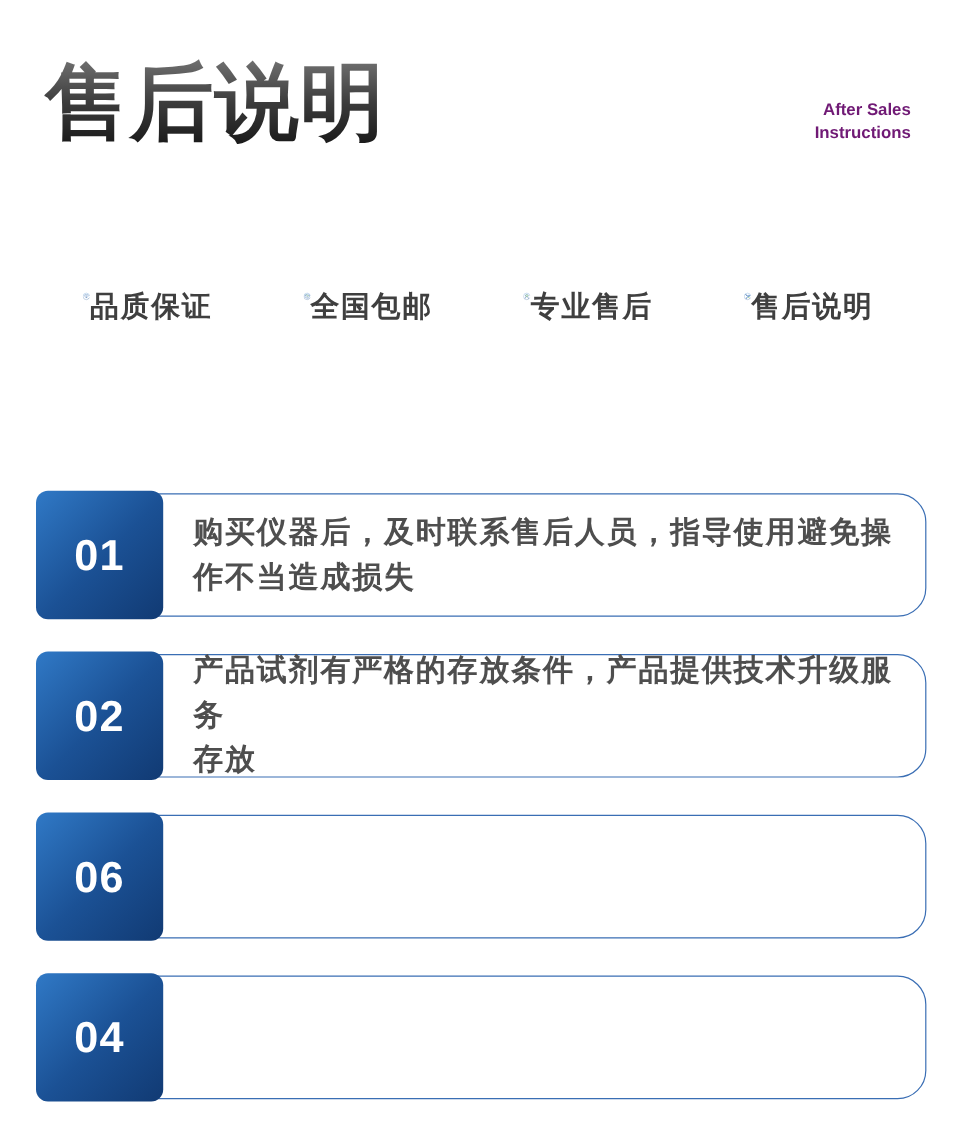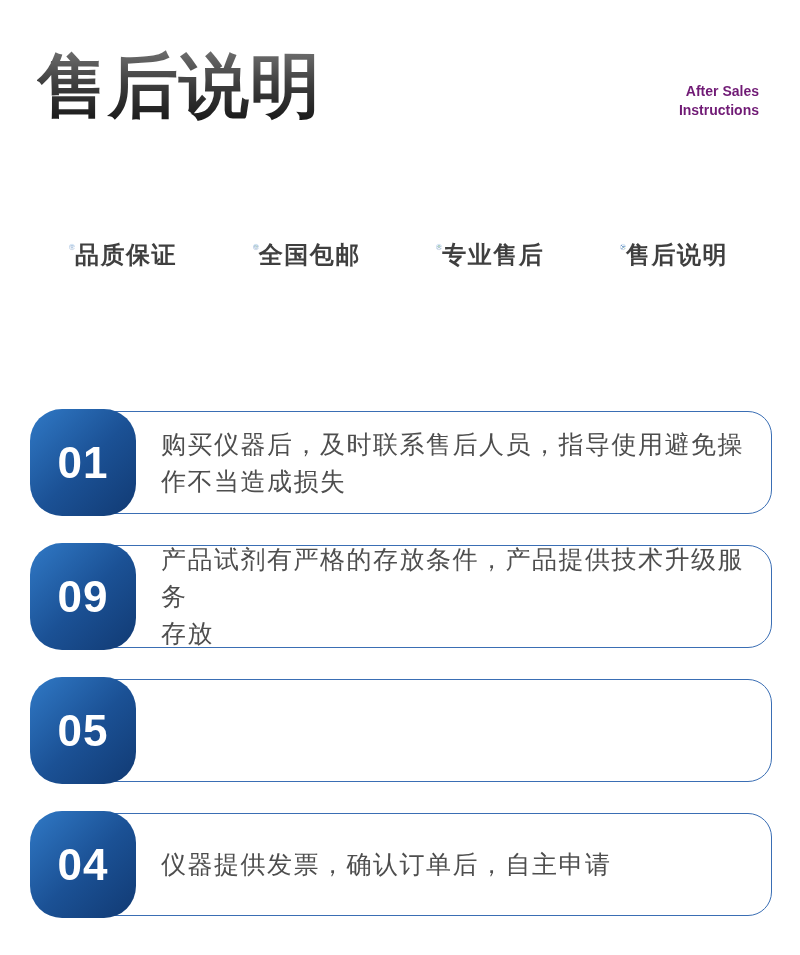"01" .step-num { border-radius: 32px -> 10px; font-size: 44px -> 36px }
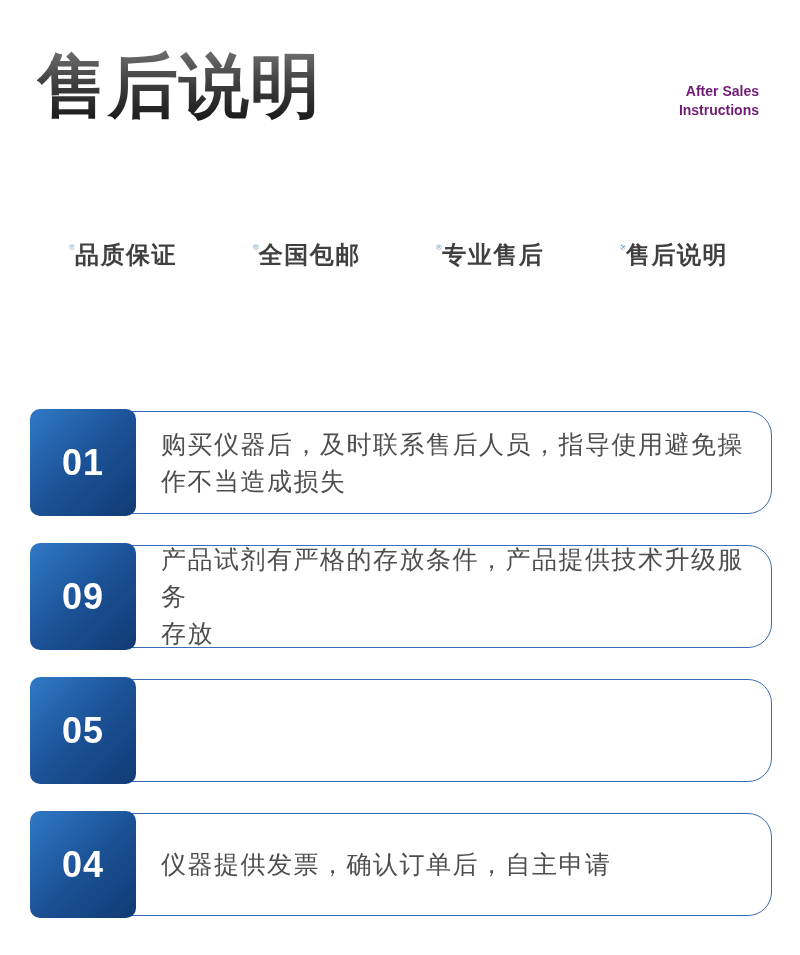"购买仪器后，及时联系售后人员，指导使用避免操" .step-text { font-weight: 400 -> 700 }
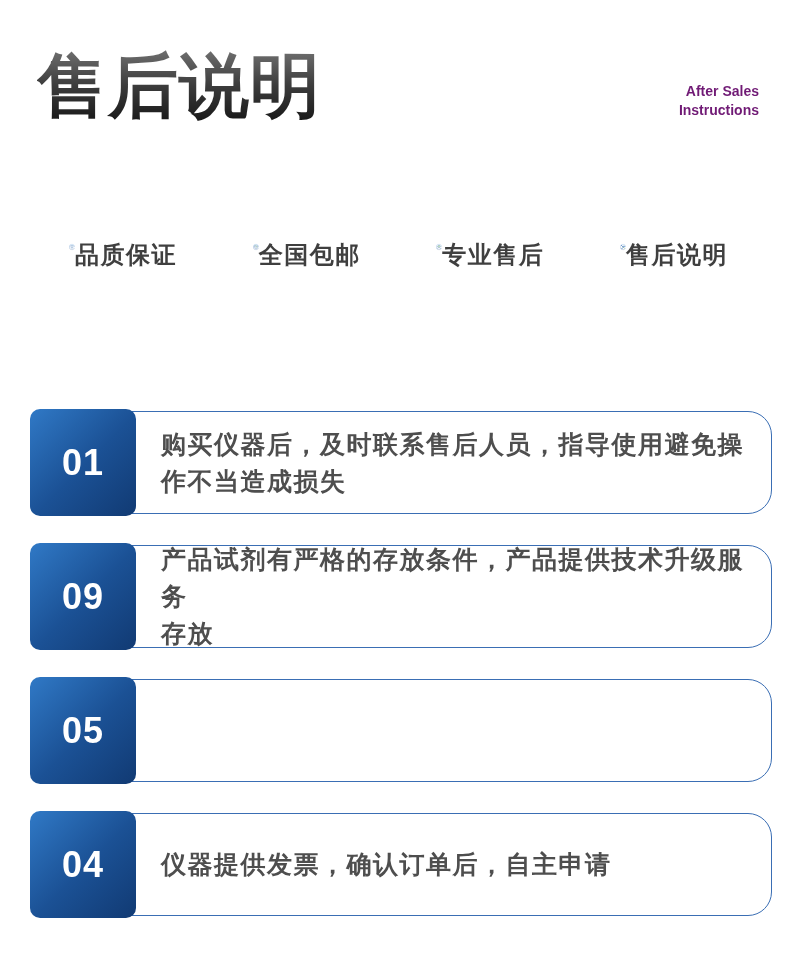"09" div.step-num { text: 09 -> 02 }
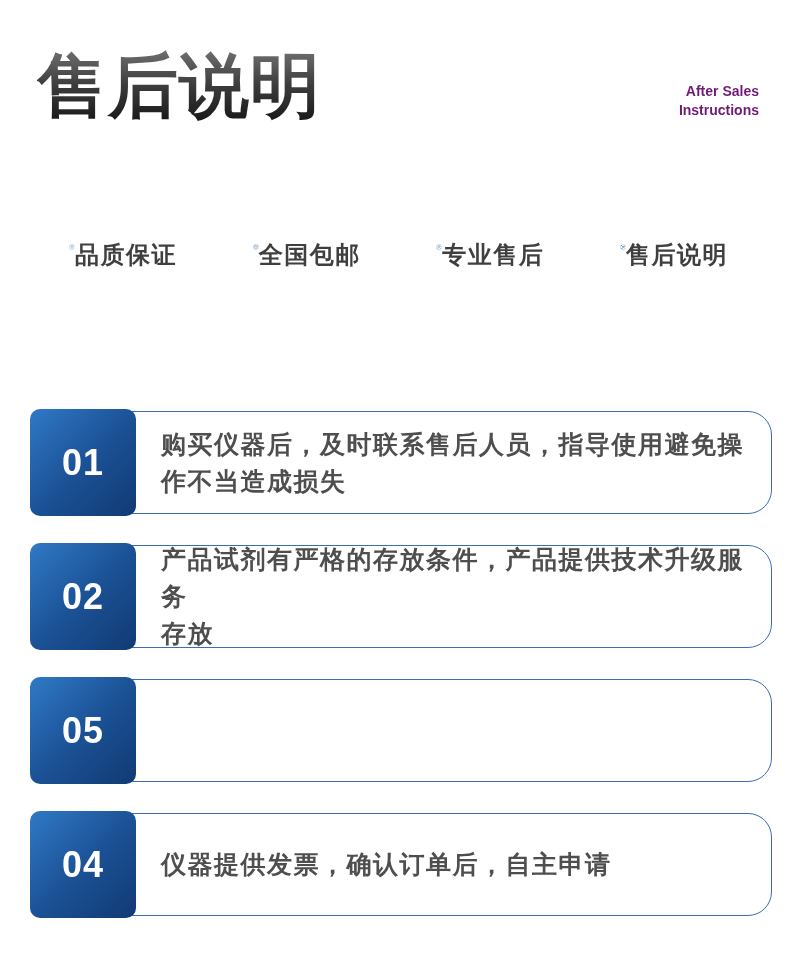"05" div.step-num { text: 05 -> 06 }
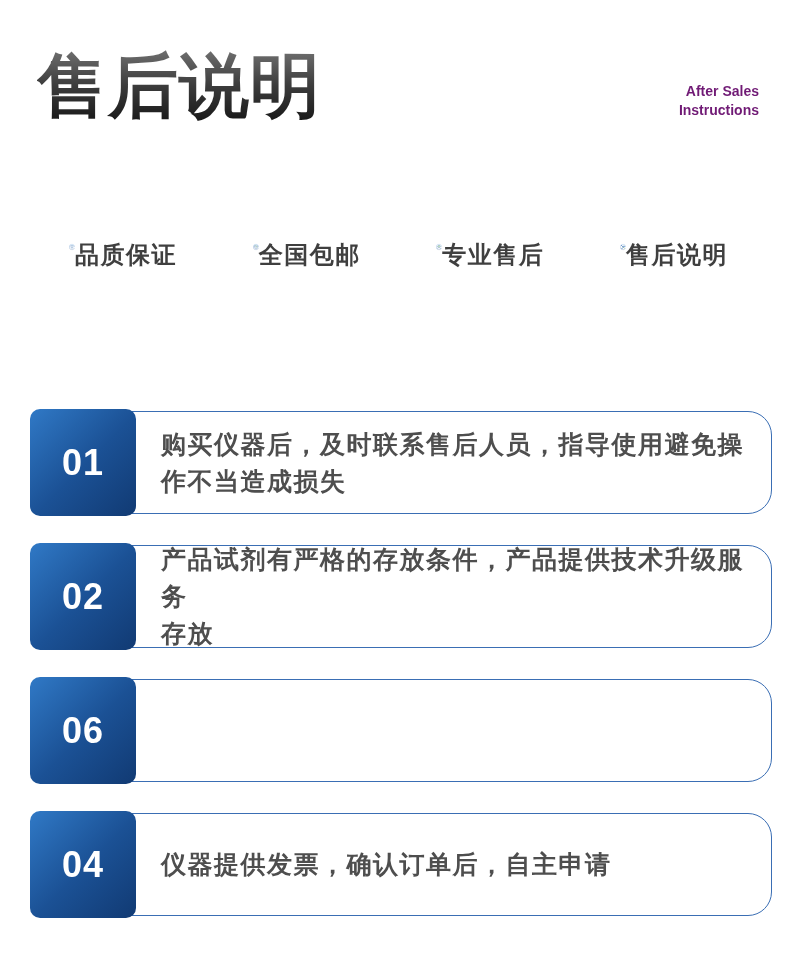"仪器提供发票，确认订单后，自主申请" div.step-text { html: <div>仪器提供发票，确认订单后，自主申请</div> -> none }
